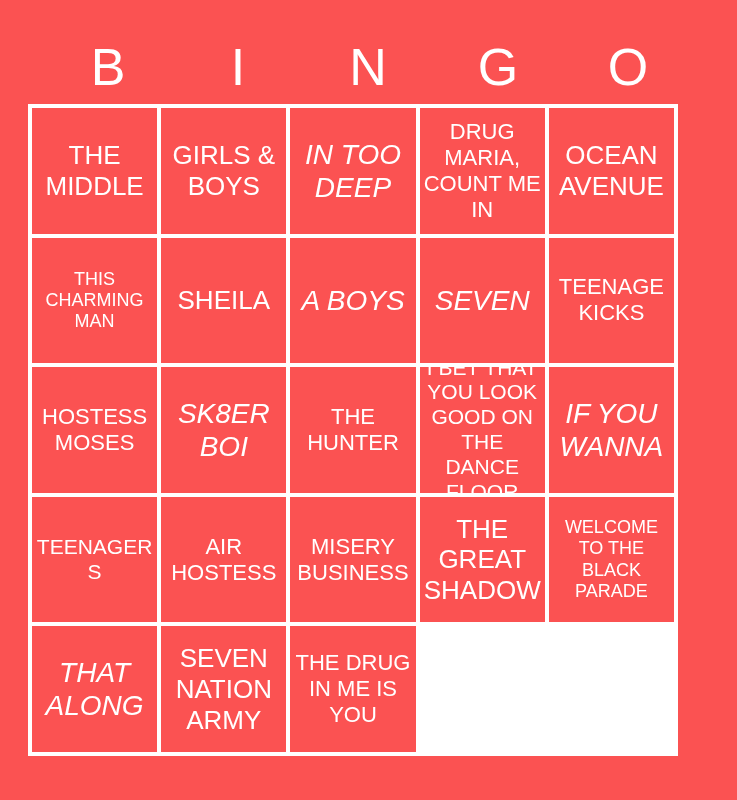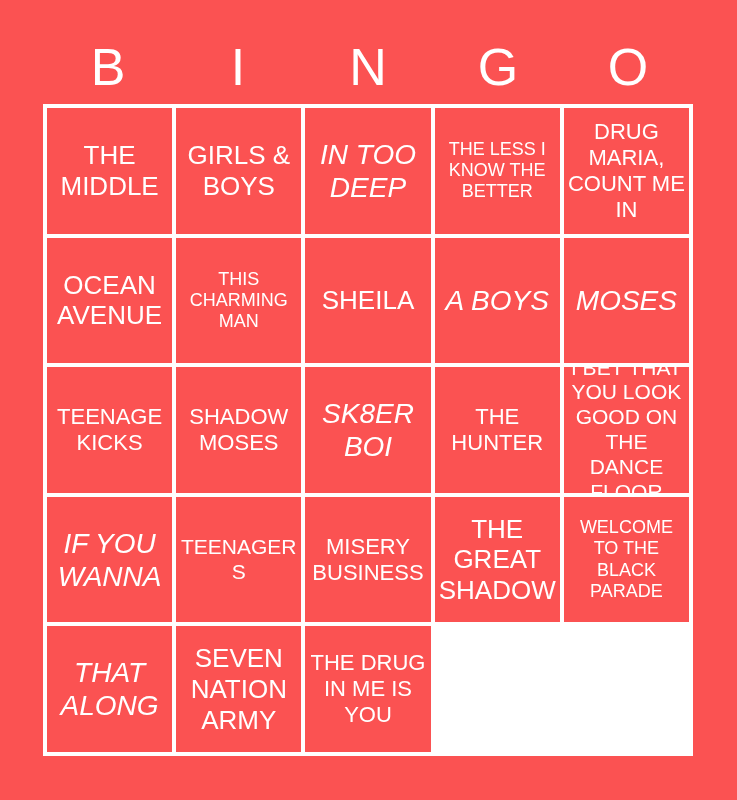"THE MIDDLE" #bingo-grid { left: 43px -> 28px }
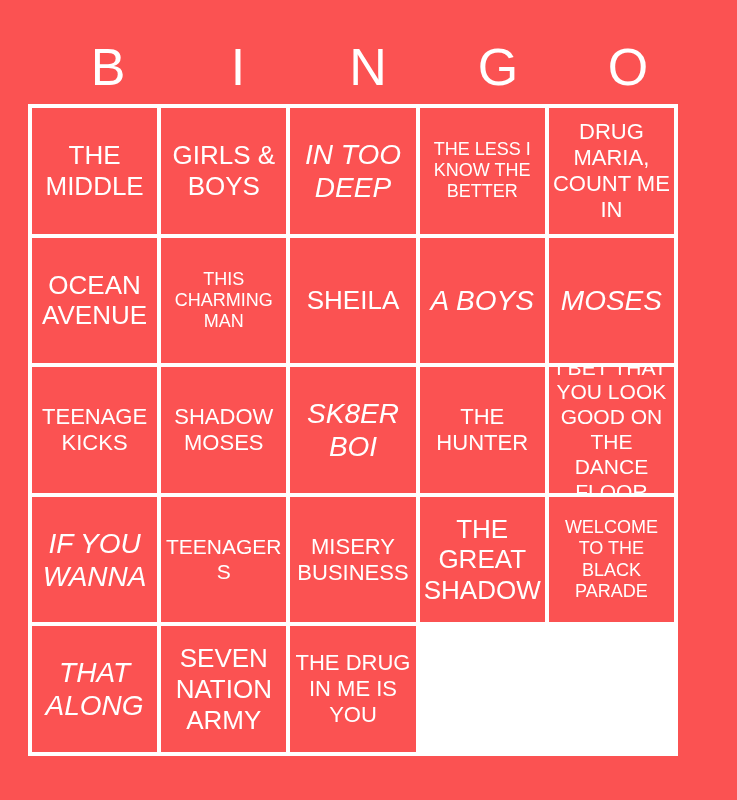"THE LESS I KNOW THE" div.bingo-cell { html: <div> <span>THE LESS I KNOW THE BETTER</span> </div> -> none }
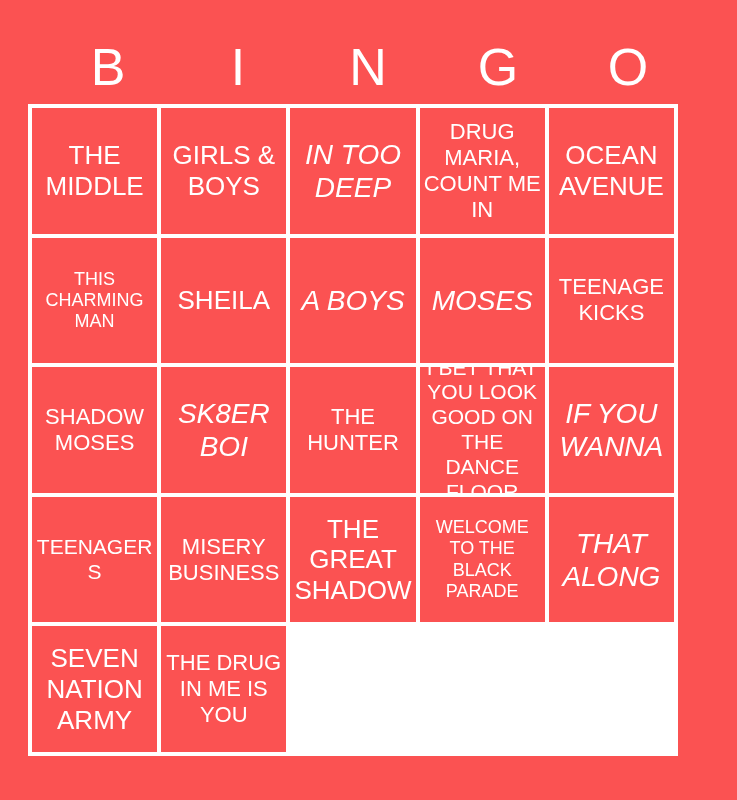"MOSES" span.cell-text { text: MOSES -> SEVEN }
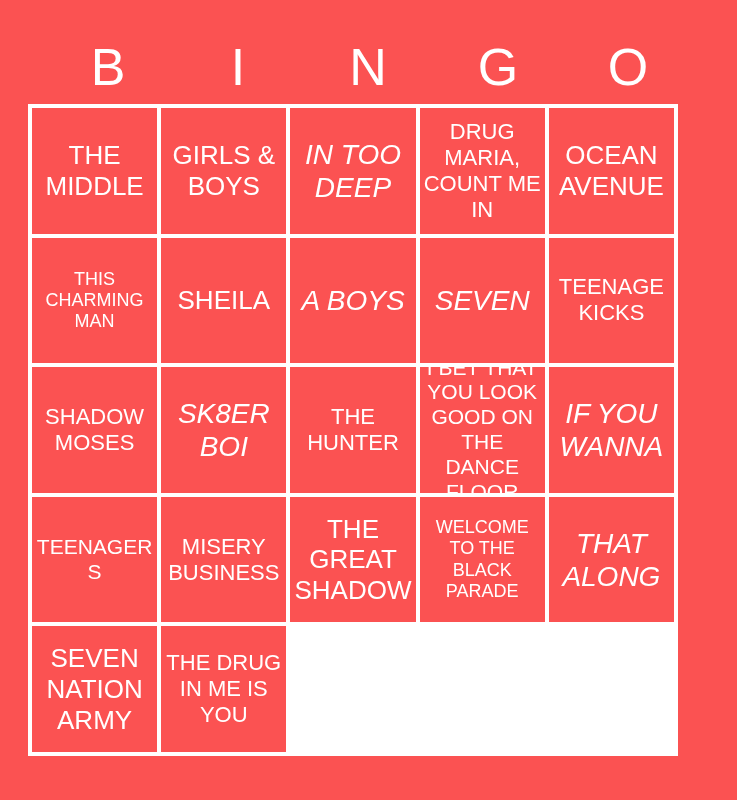"SHADOW MOSES" span.cell-text { text: SHADOW -> HOSTESS }
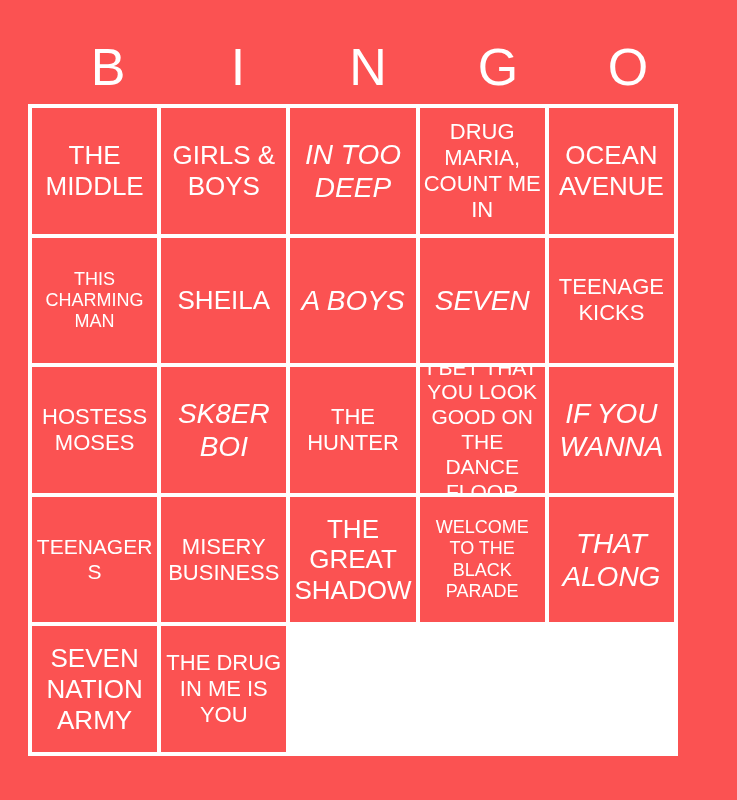"AIR HOSTESS" div.bingo-cell { html: none -> <div> <span>AIR HOSTESS</span> </div> }
